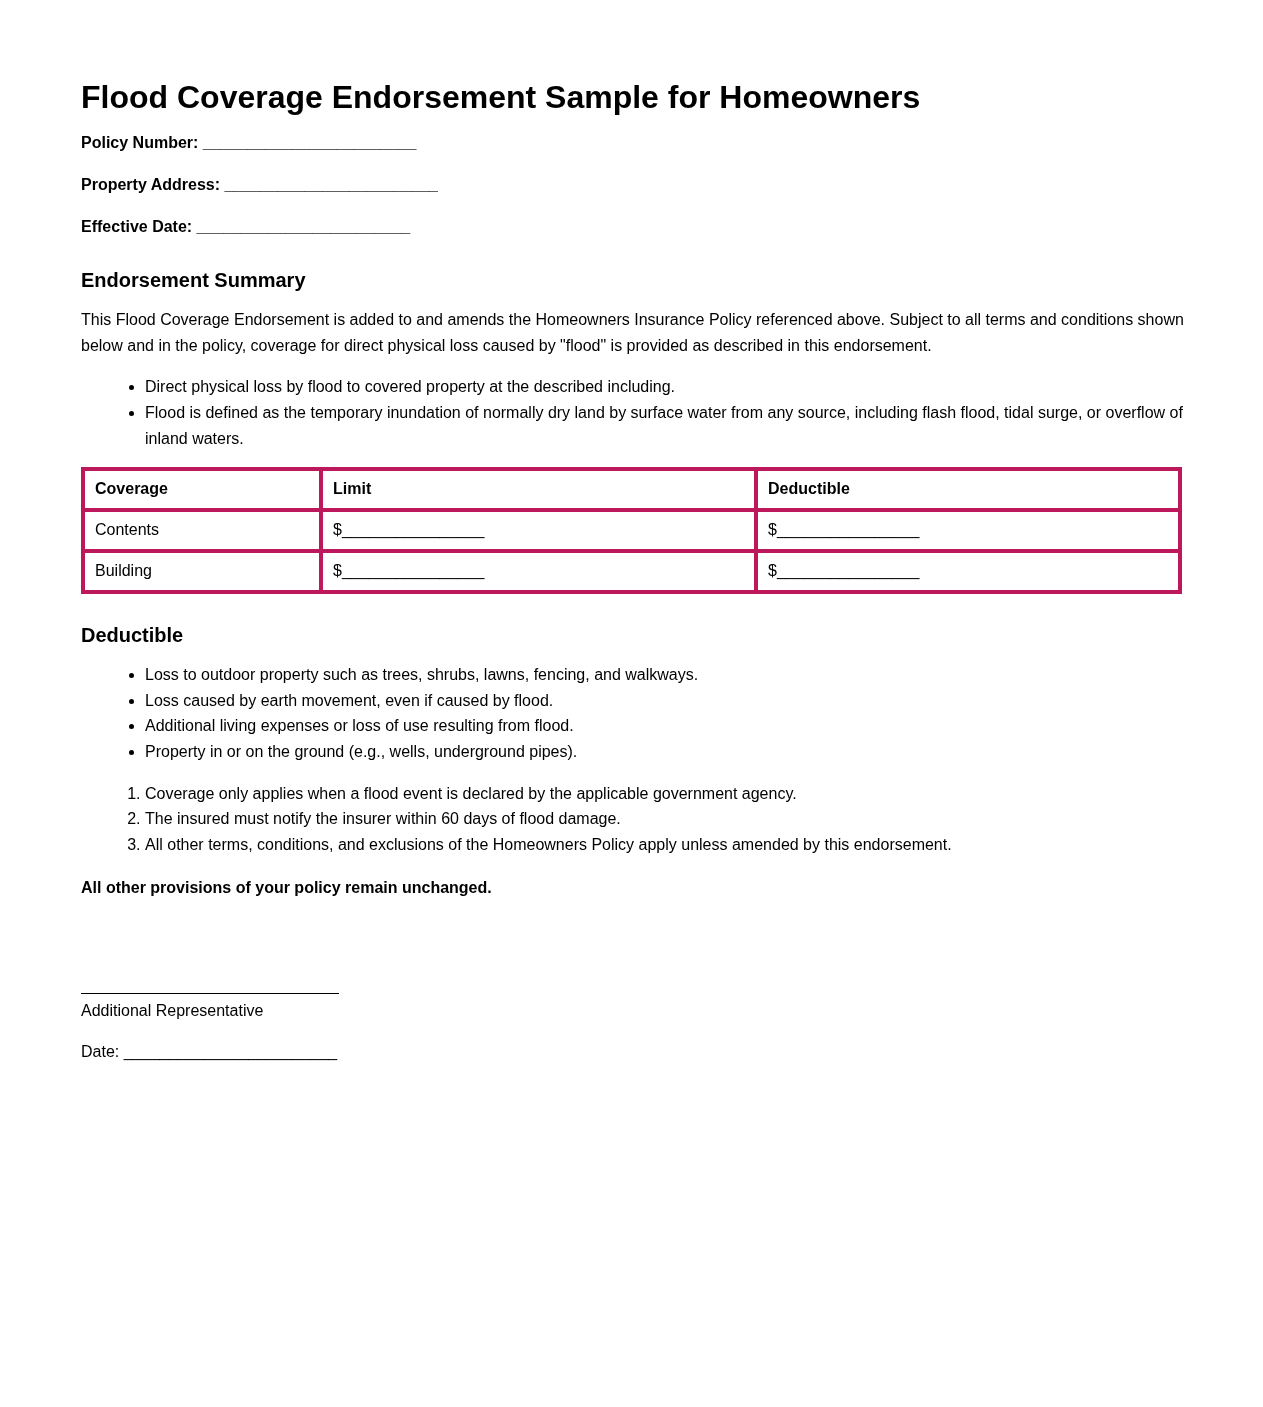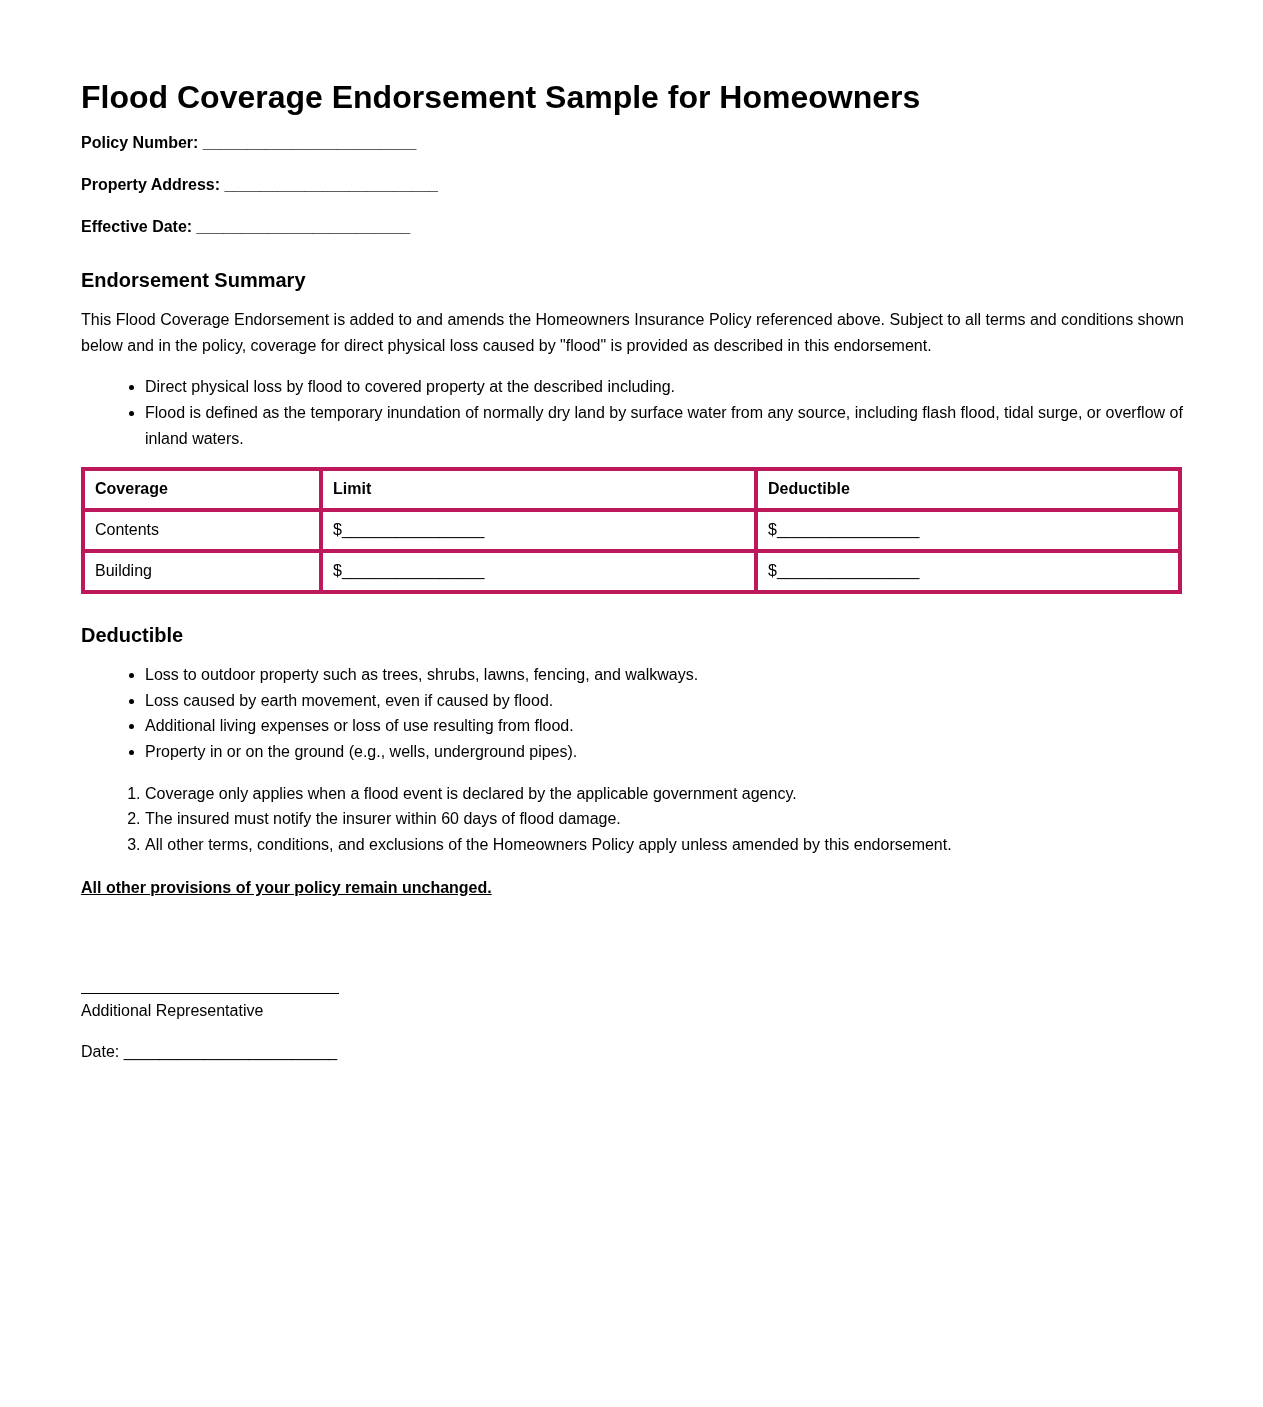"All other provisions of your" .final { text-decoration: underline -> none }
